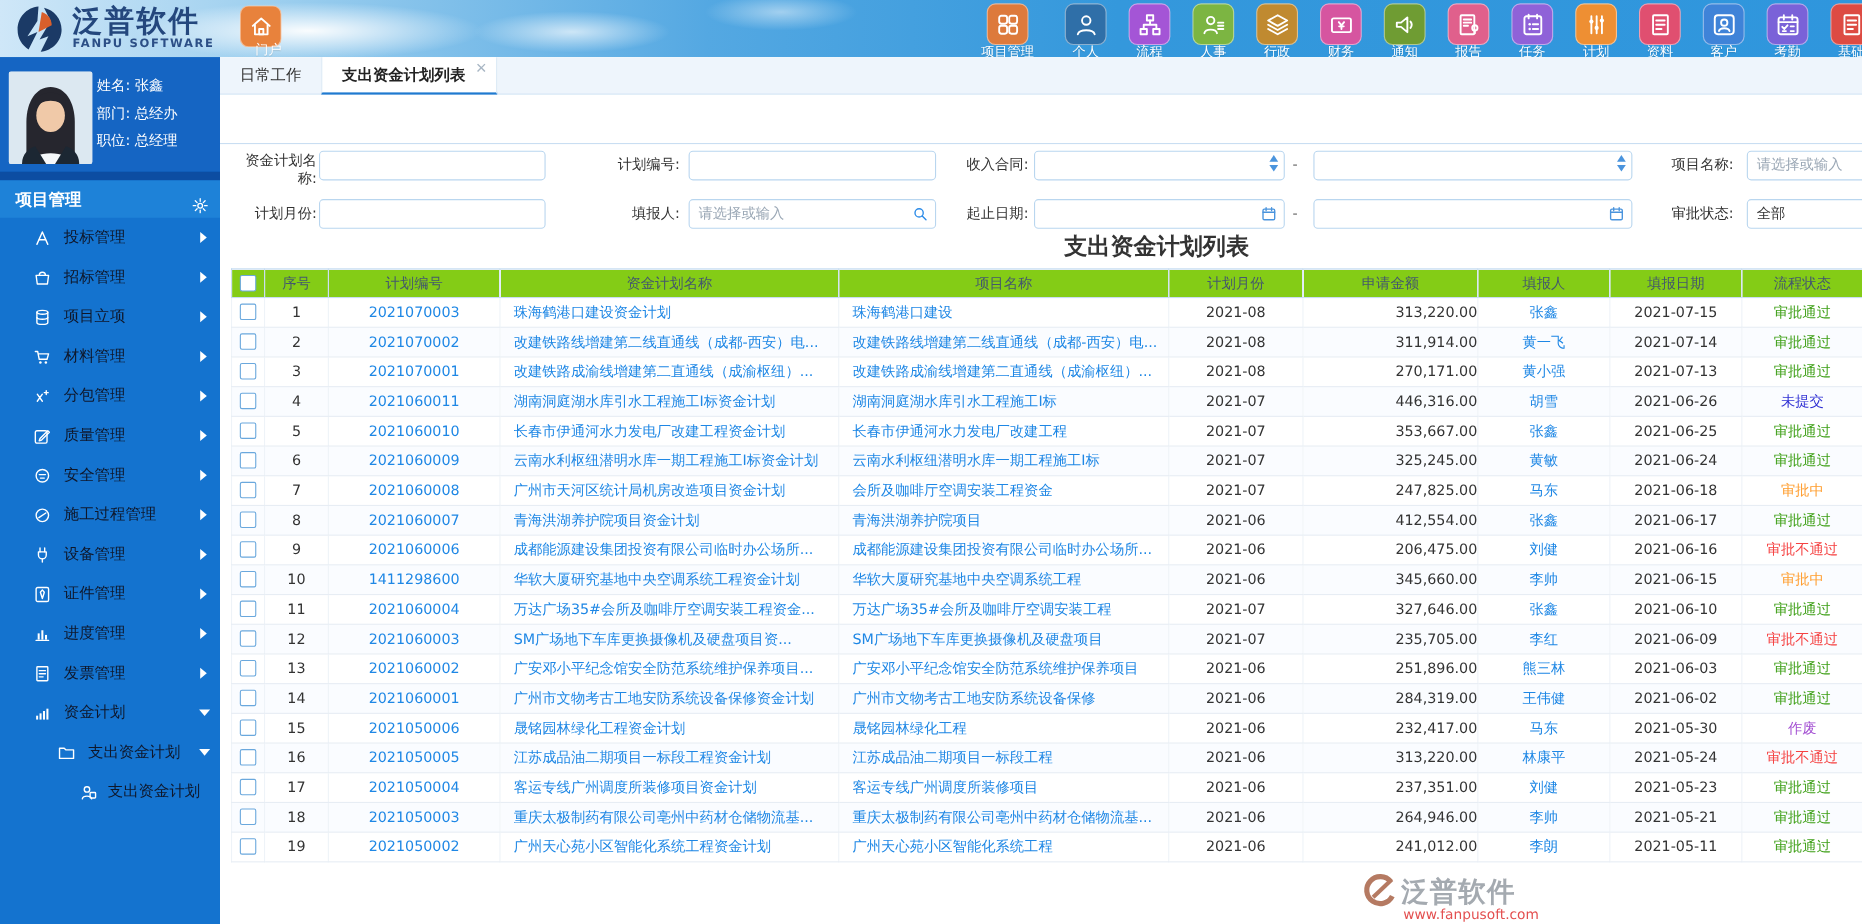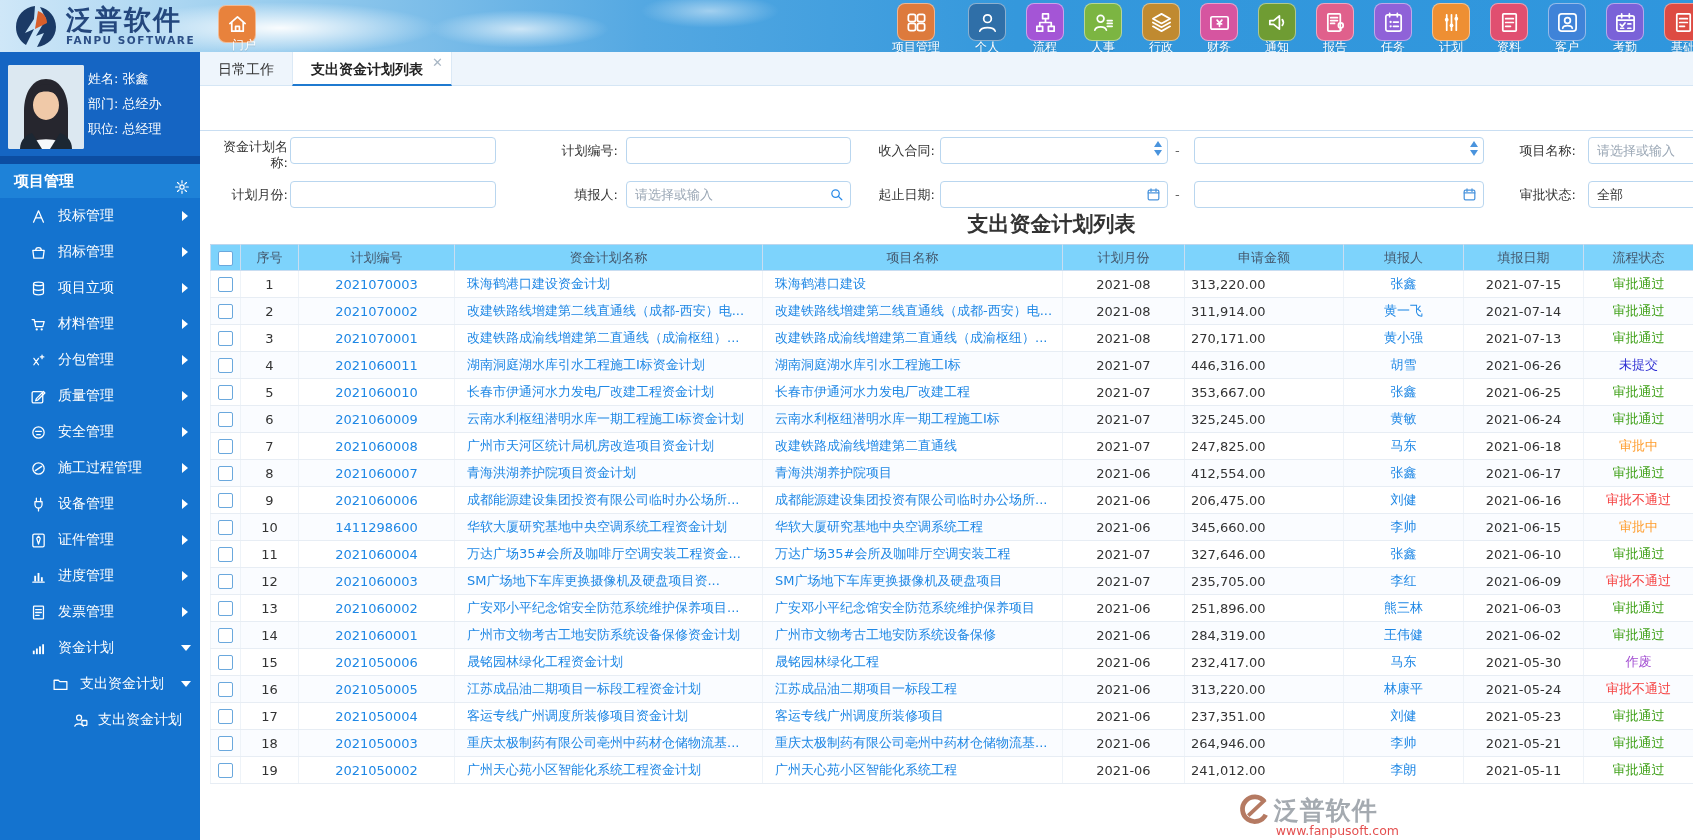"投标管理" .nav-item { color: #ffffff -> #0f172a }
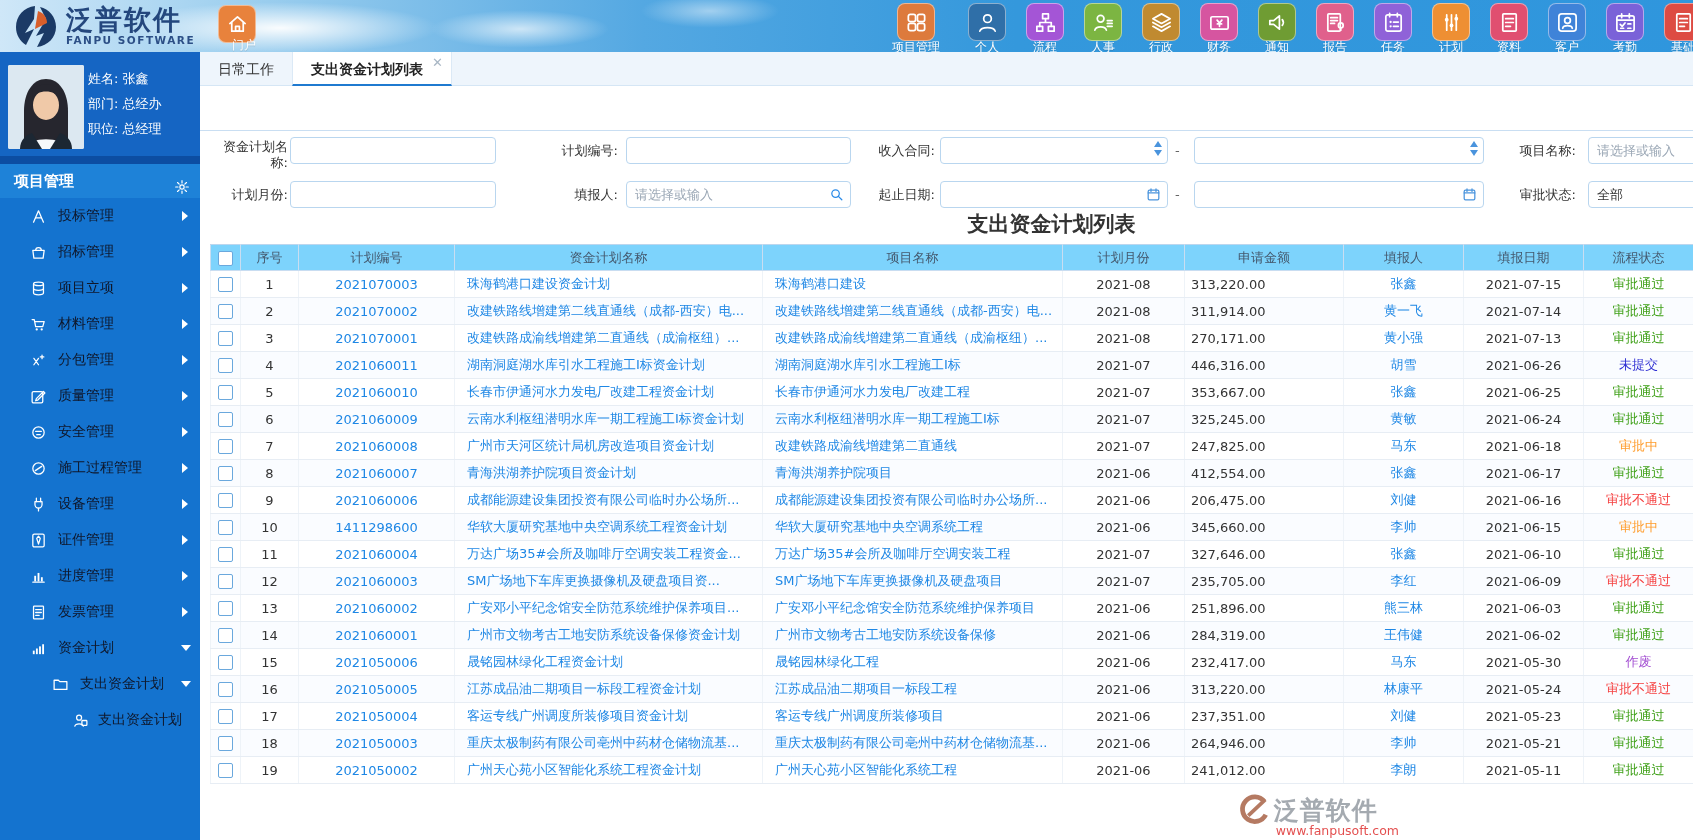"序号" .grid th { background: #7dd3fc -> #84cc16 }
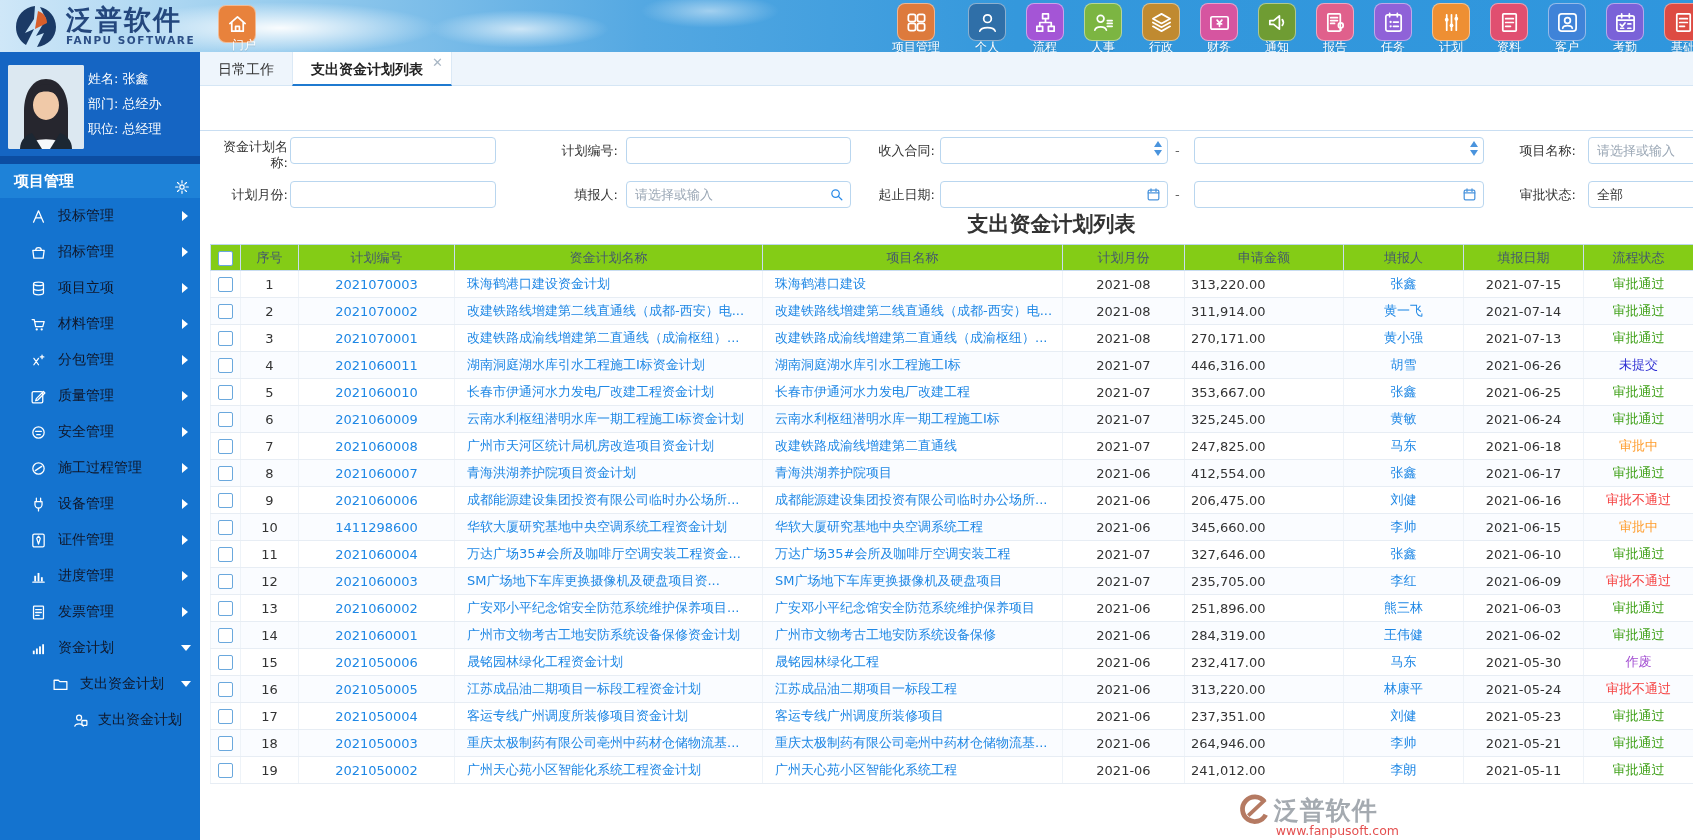"313,220.00" .grid td.ar { padding-right: 32px -> 0; text-align: left -> right }
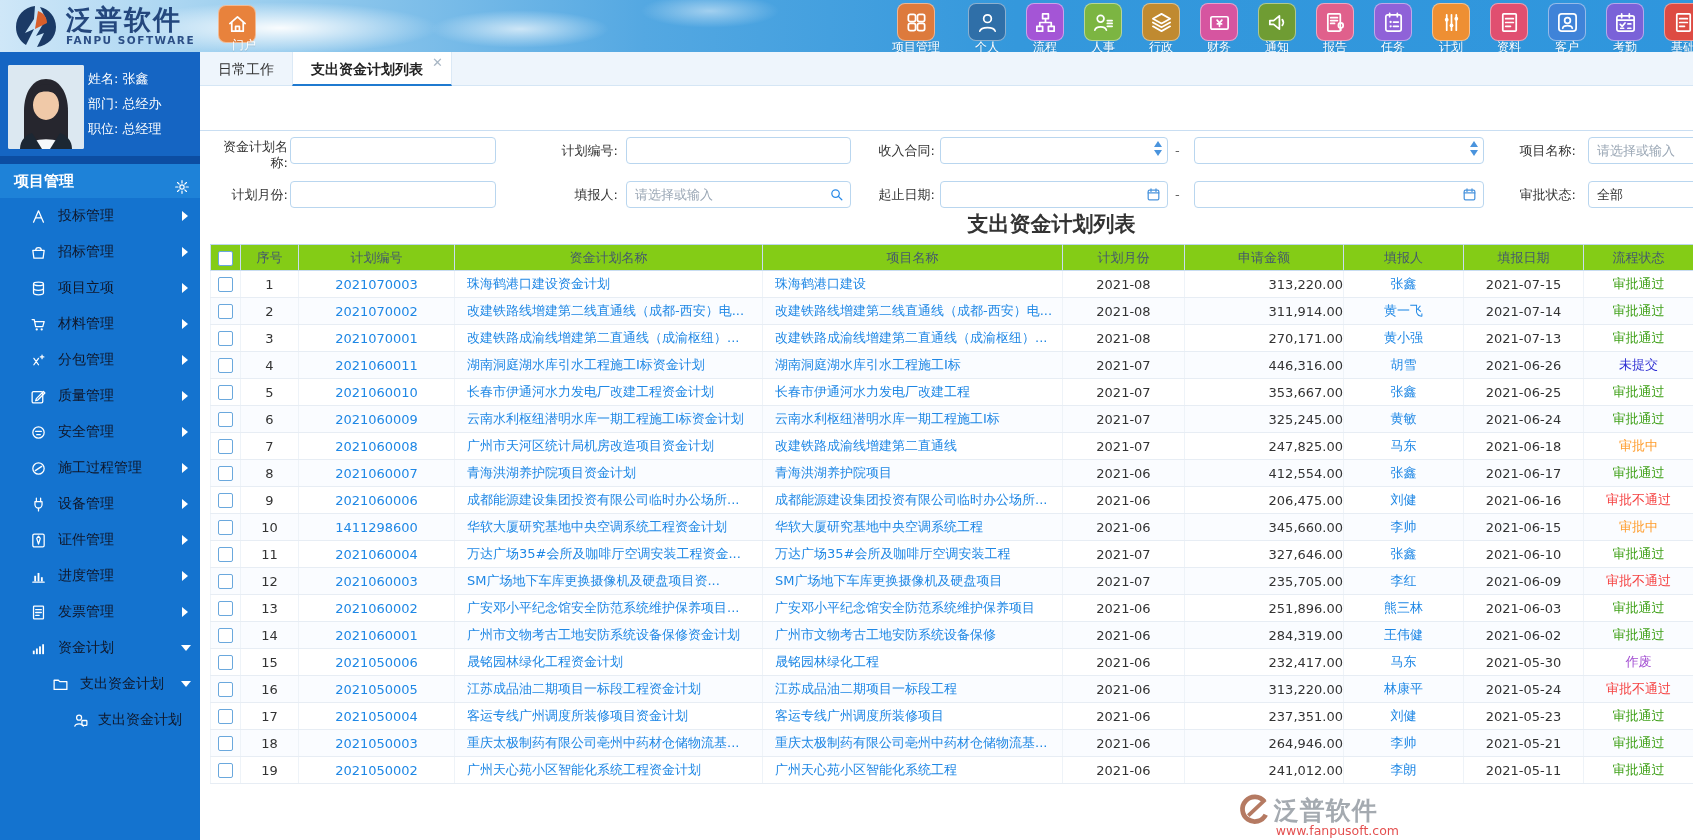"改建铁路成渝线增建第二直通线" span.lnk { text: 改建铁路成渝线增建第二直通线 -> 会所及咖啡厅空调安装工程资金 }
